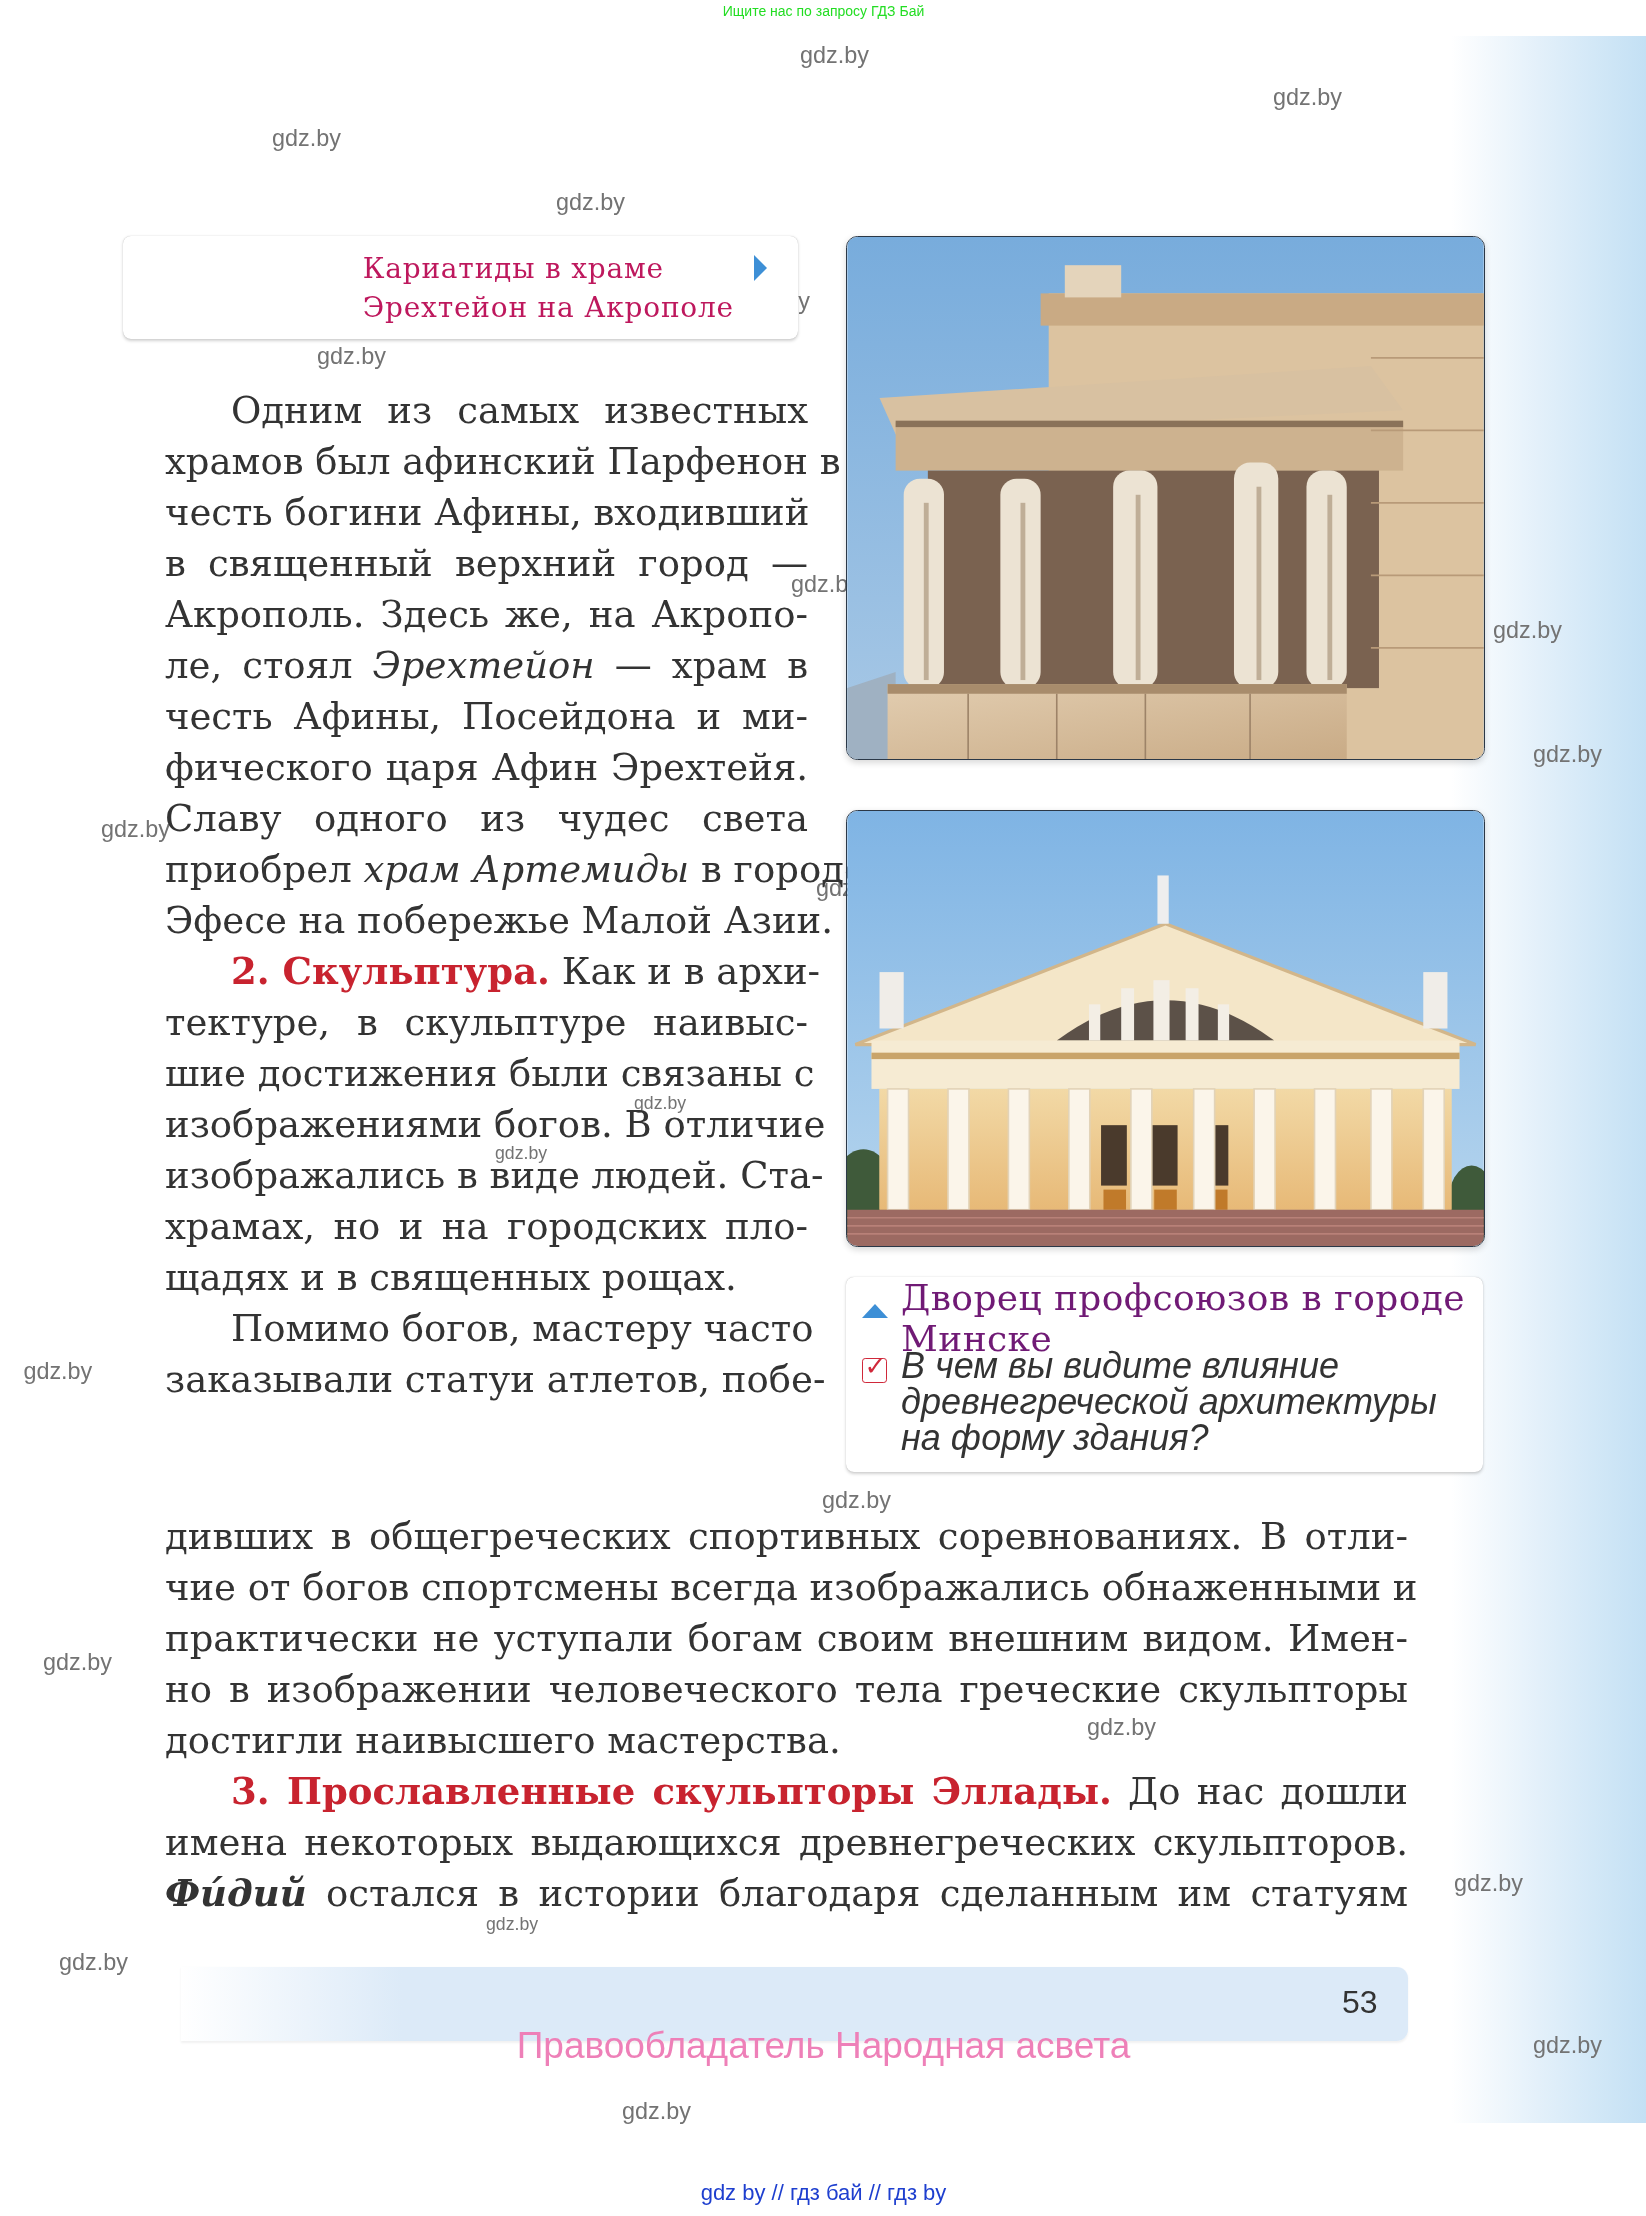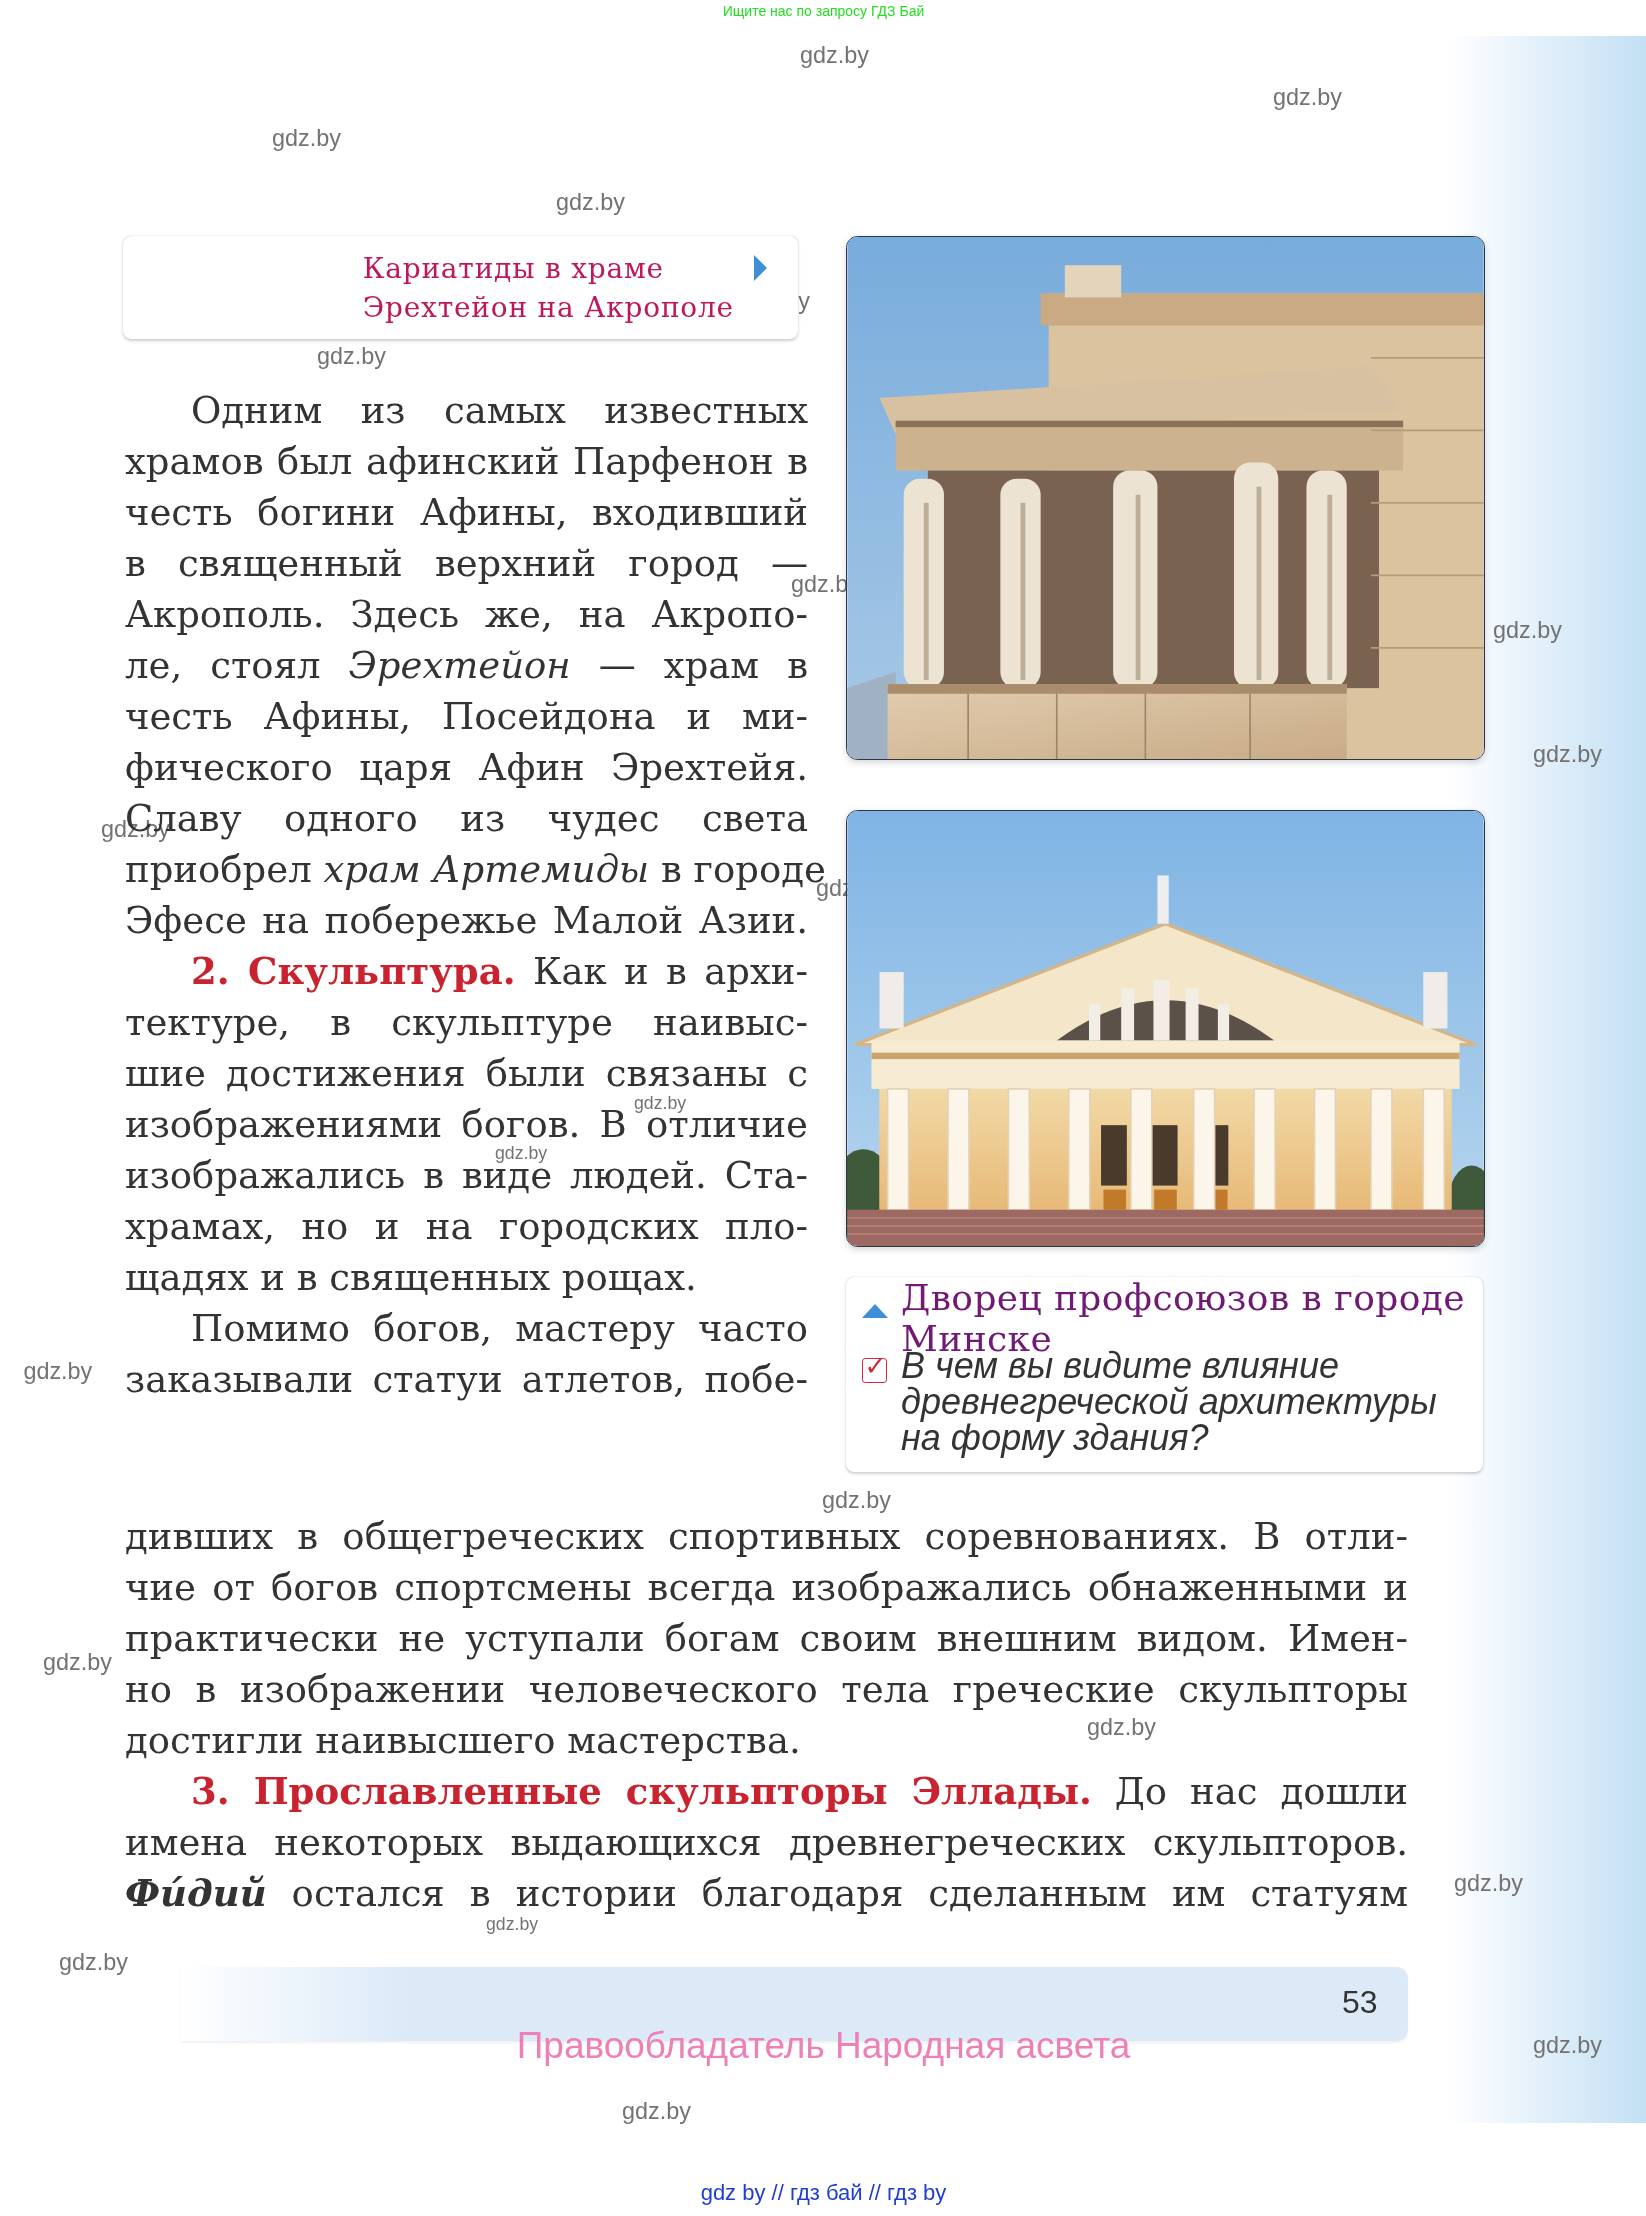"Одним из самых известных" .line { margin-left: none -> 40px }
